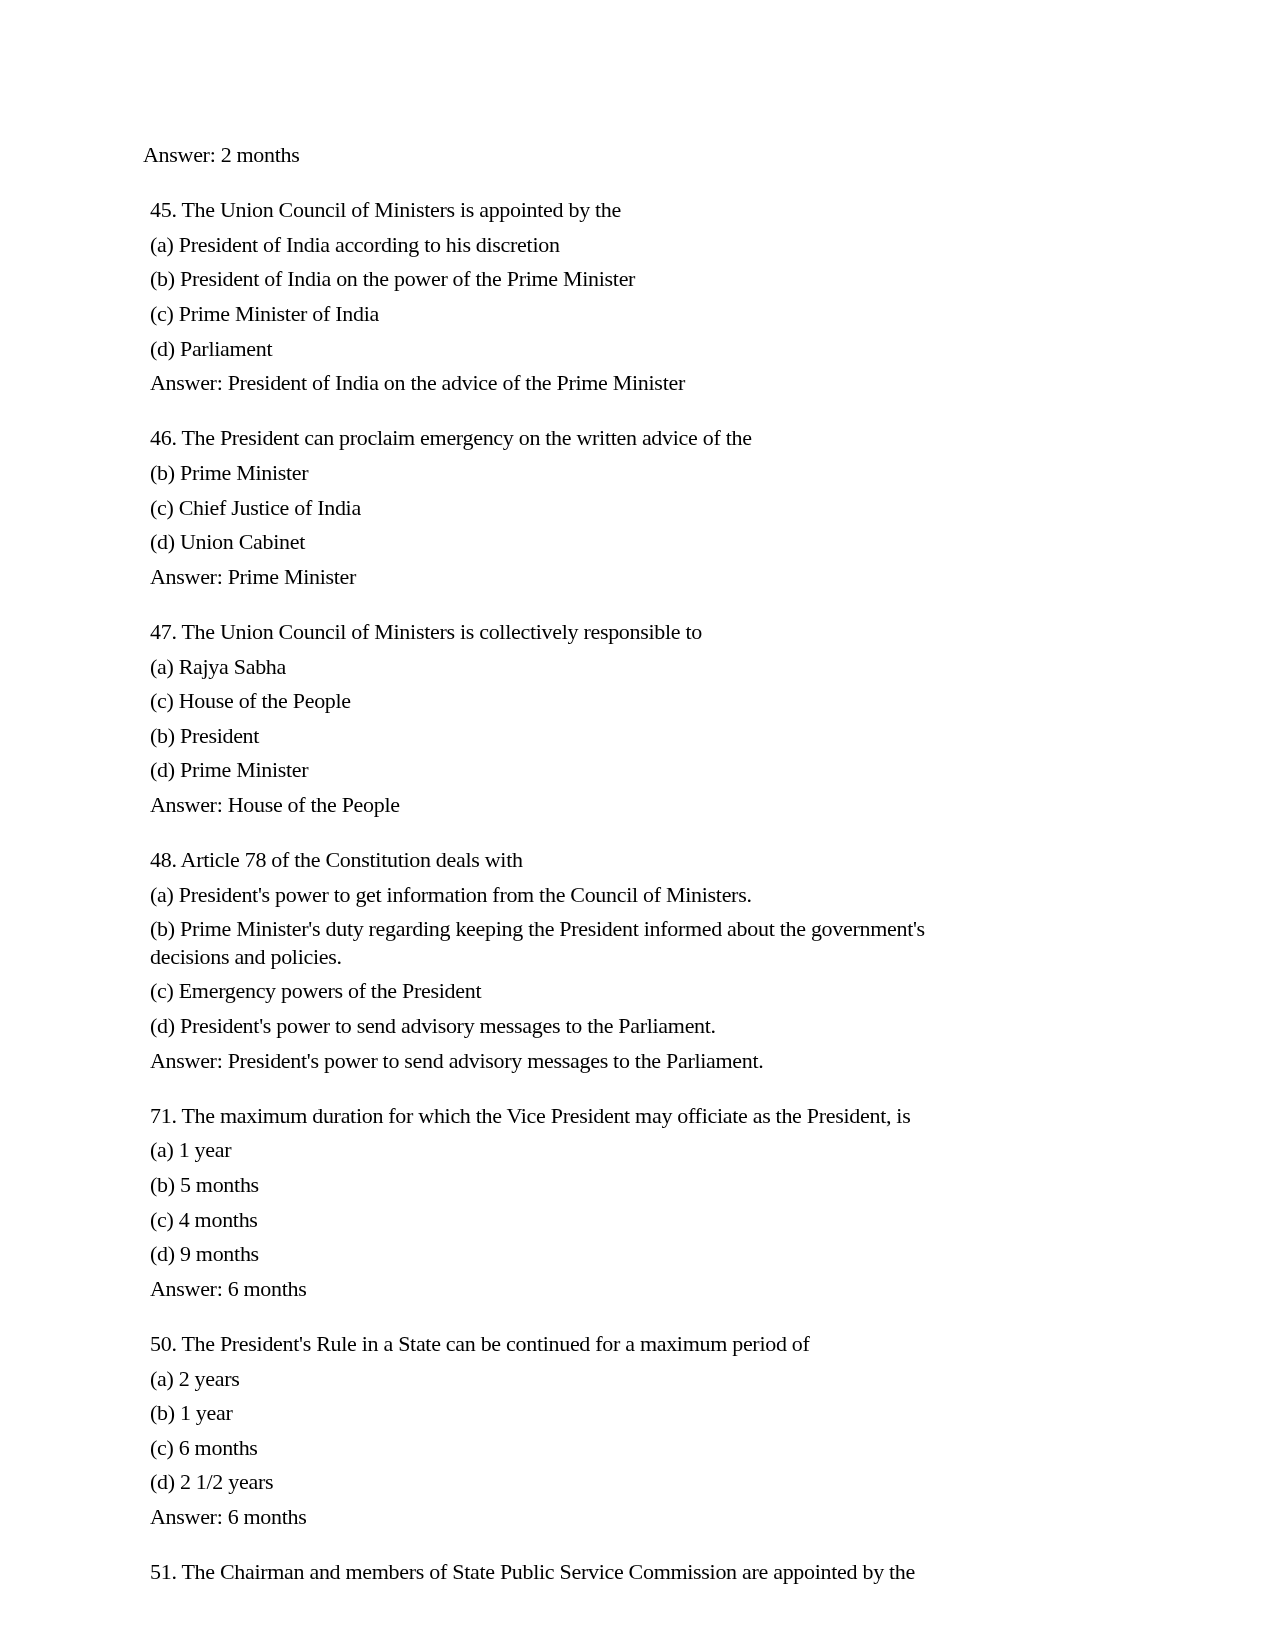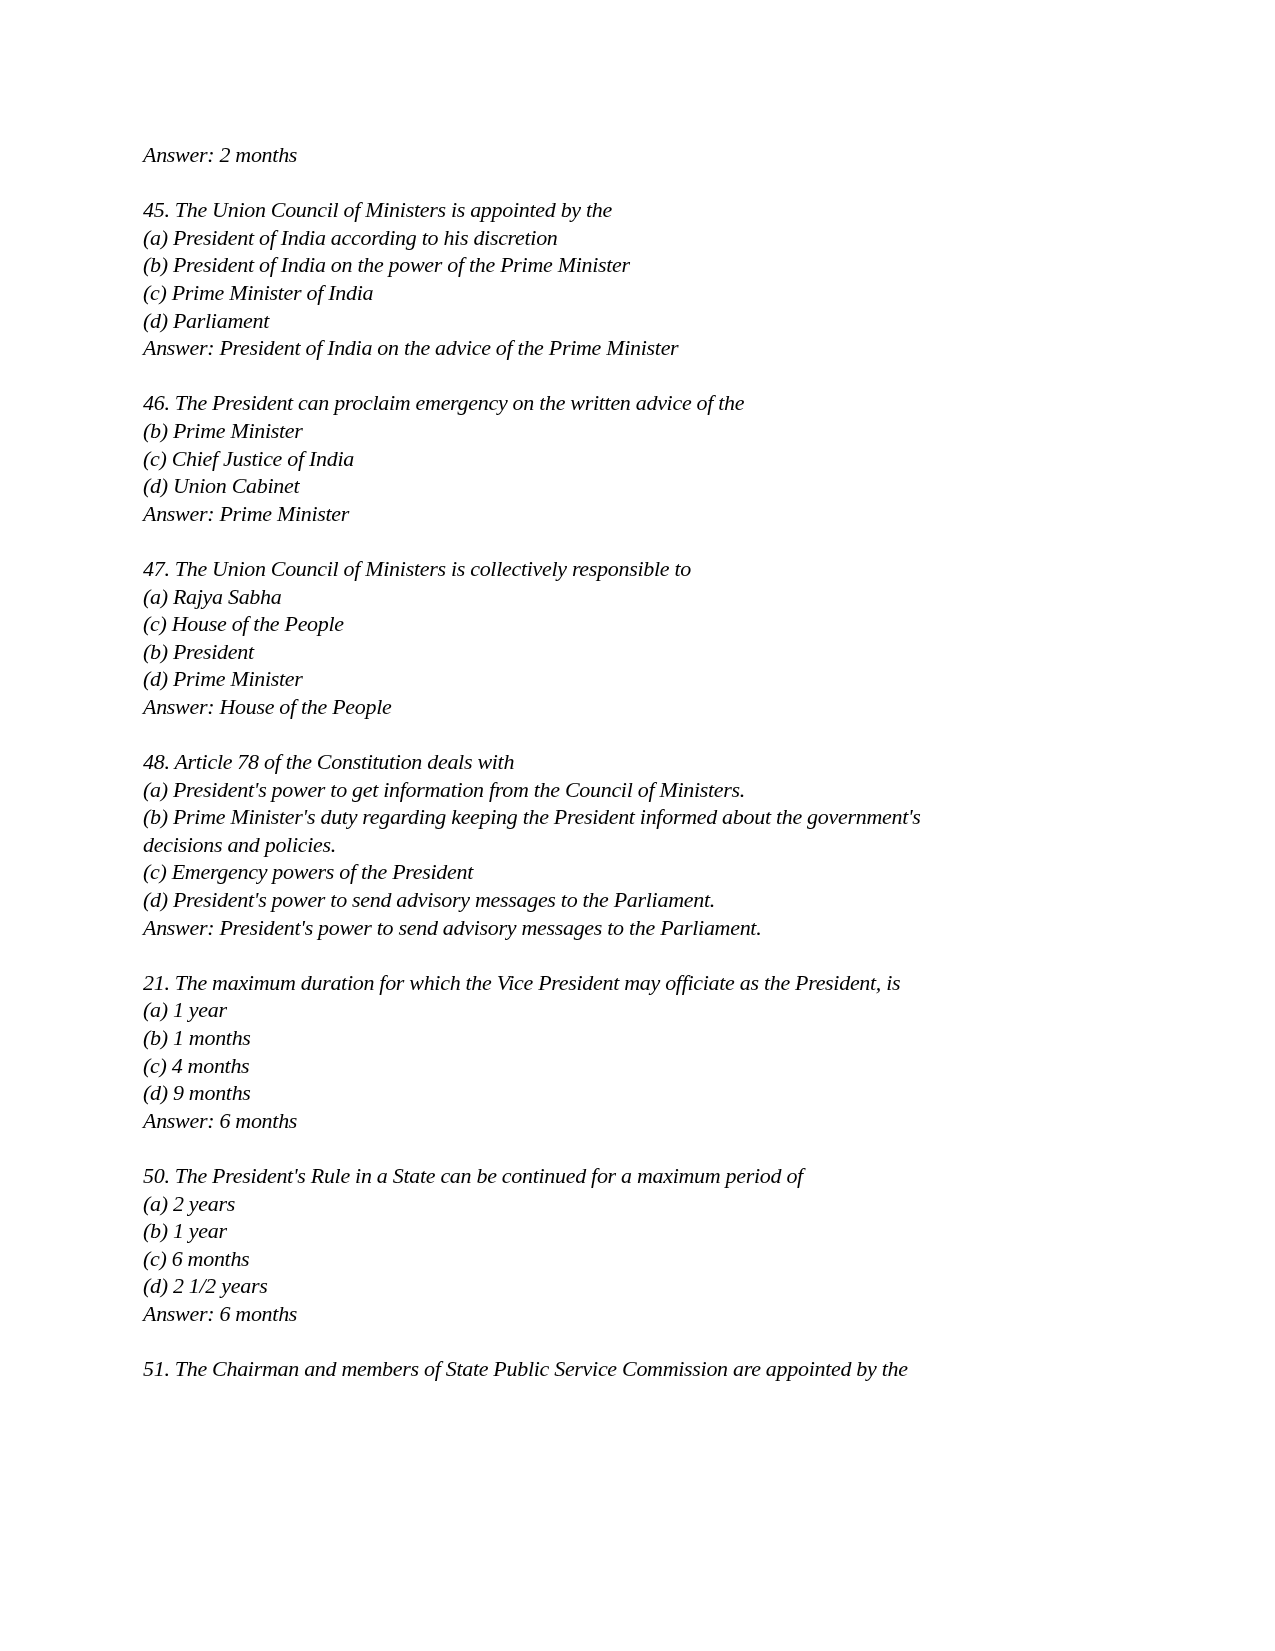"Answer: 2 months" main.page { font-style: italic -> none }
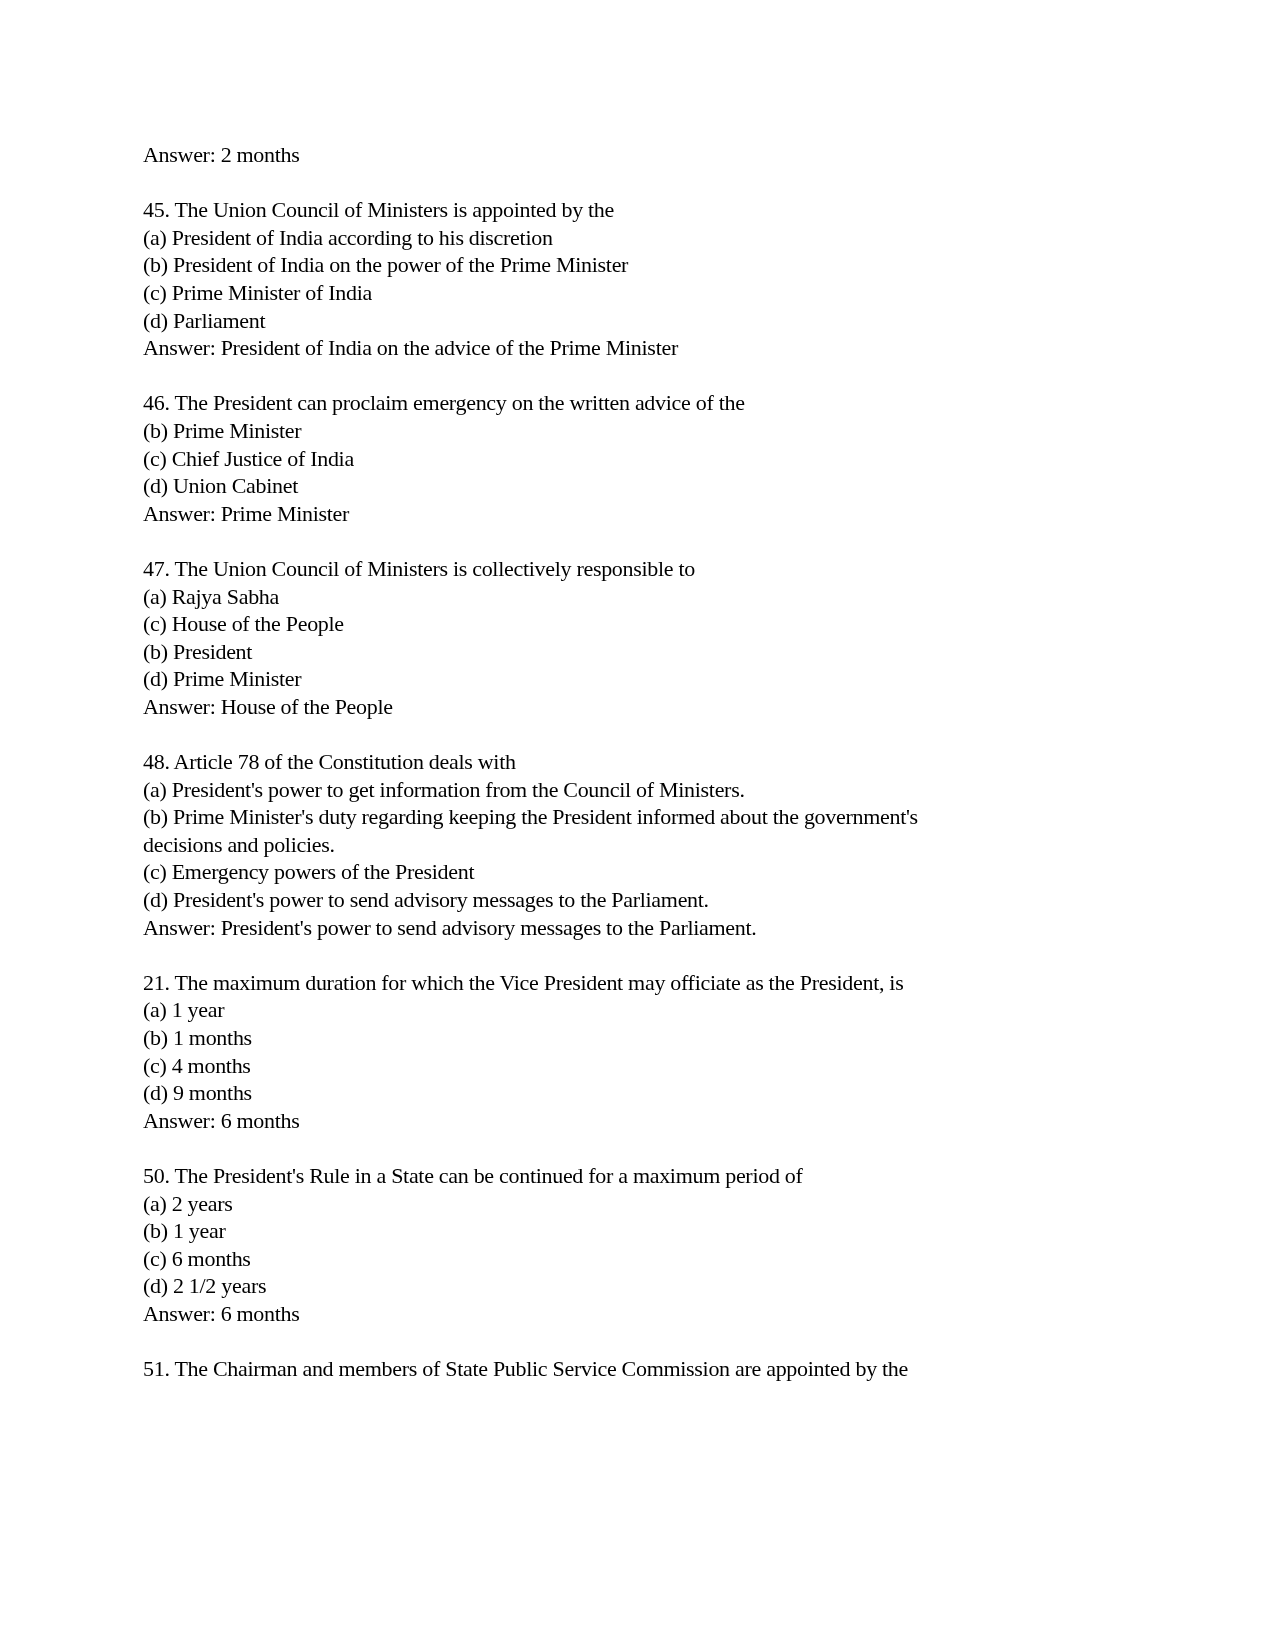"45. The Union Council of" .line { margin: 0 -> 7px }
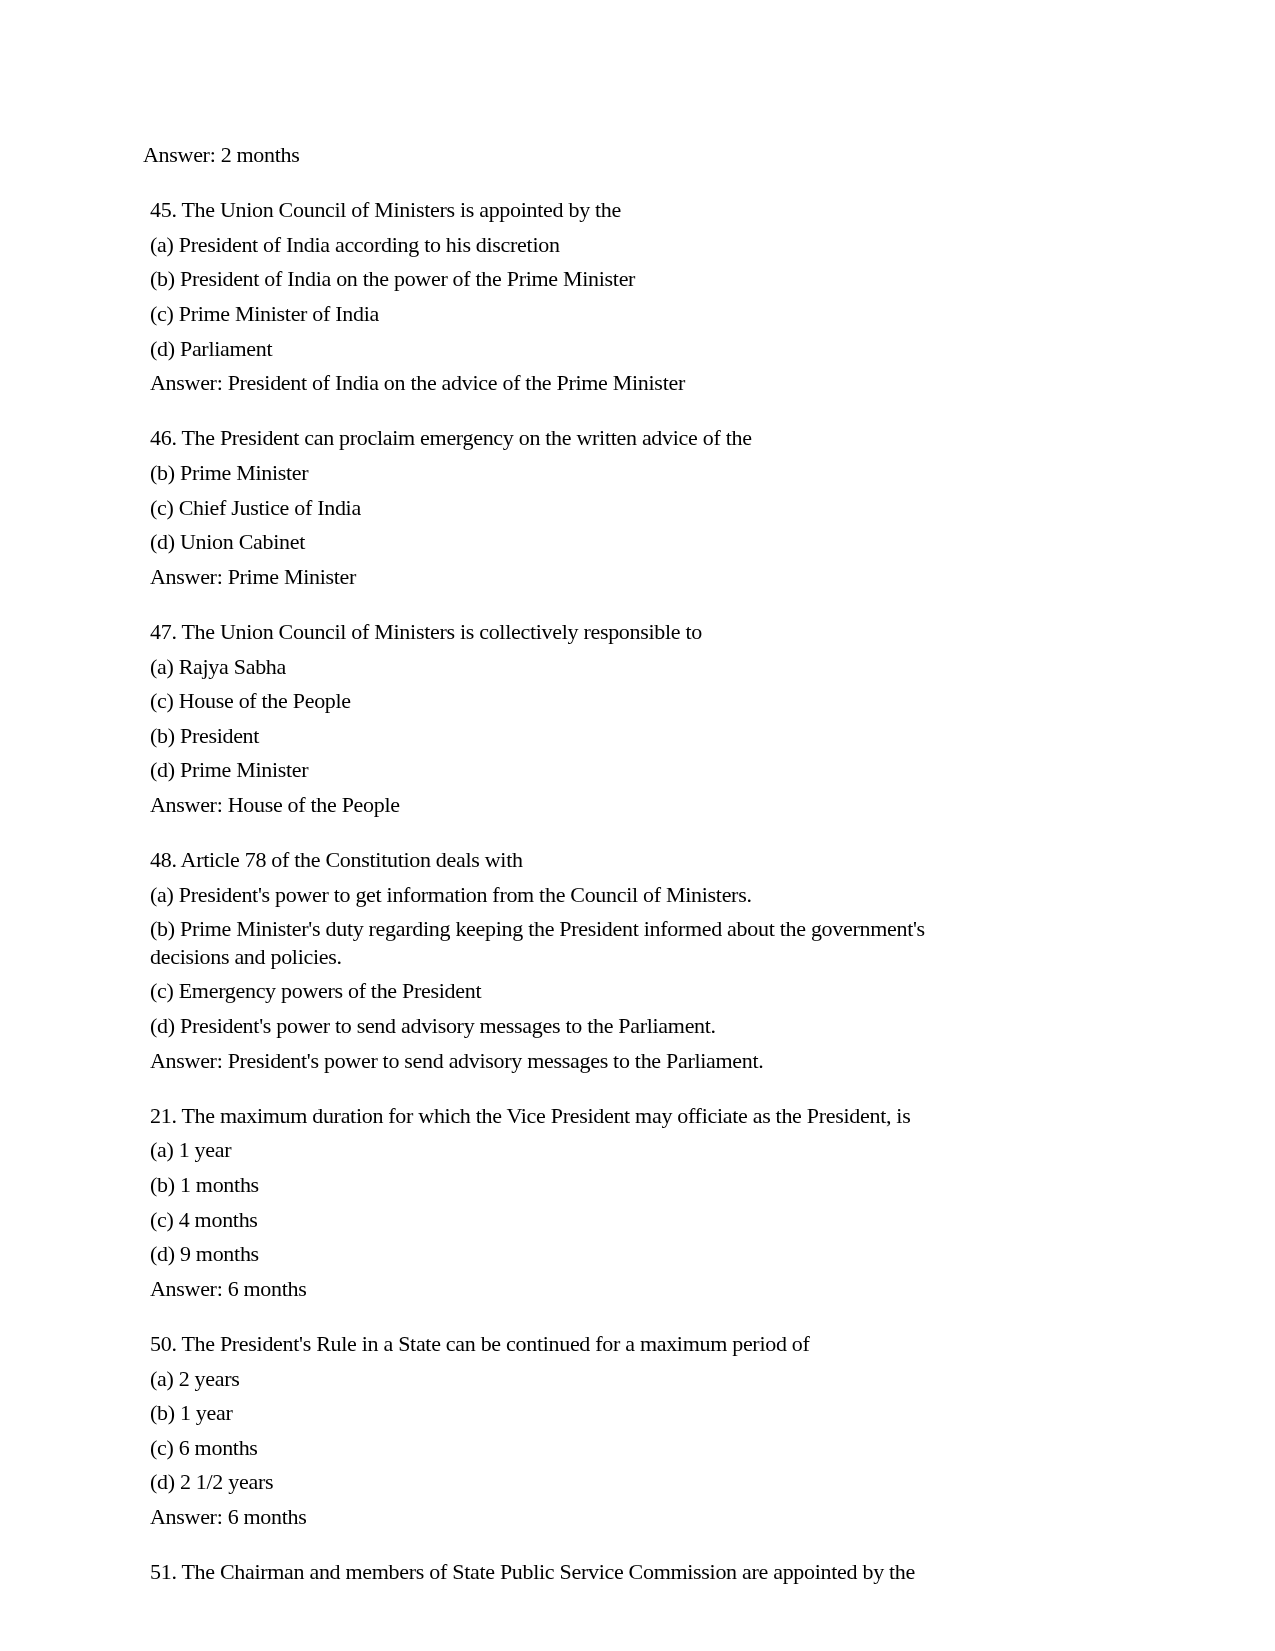"21. The maximum duration for" p.line { text: 21 -> 71 }
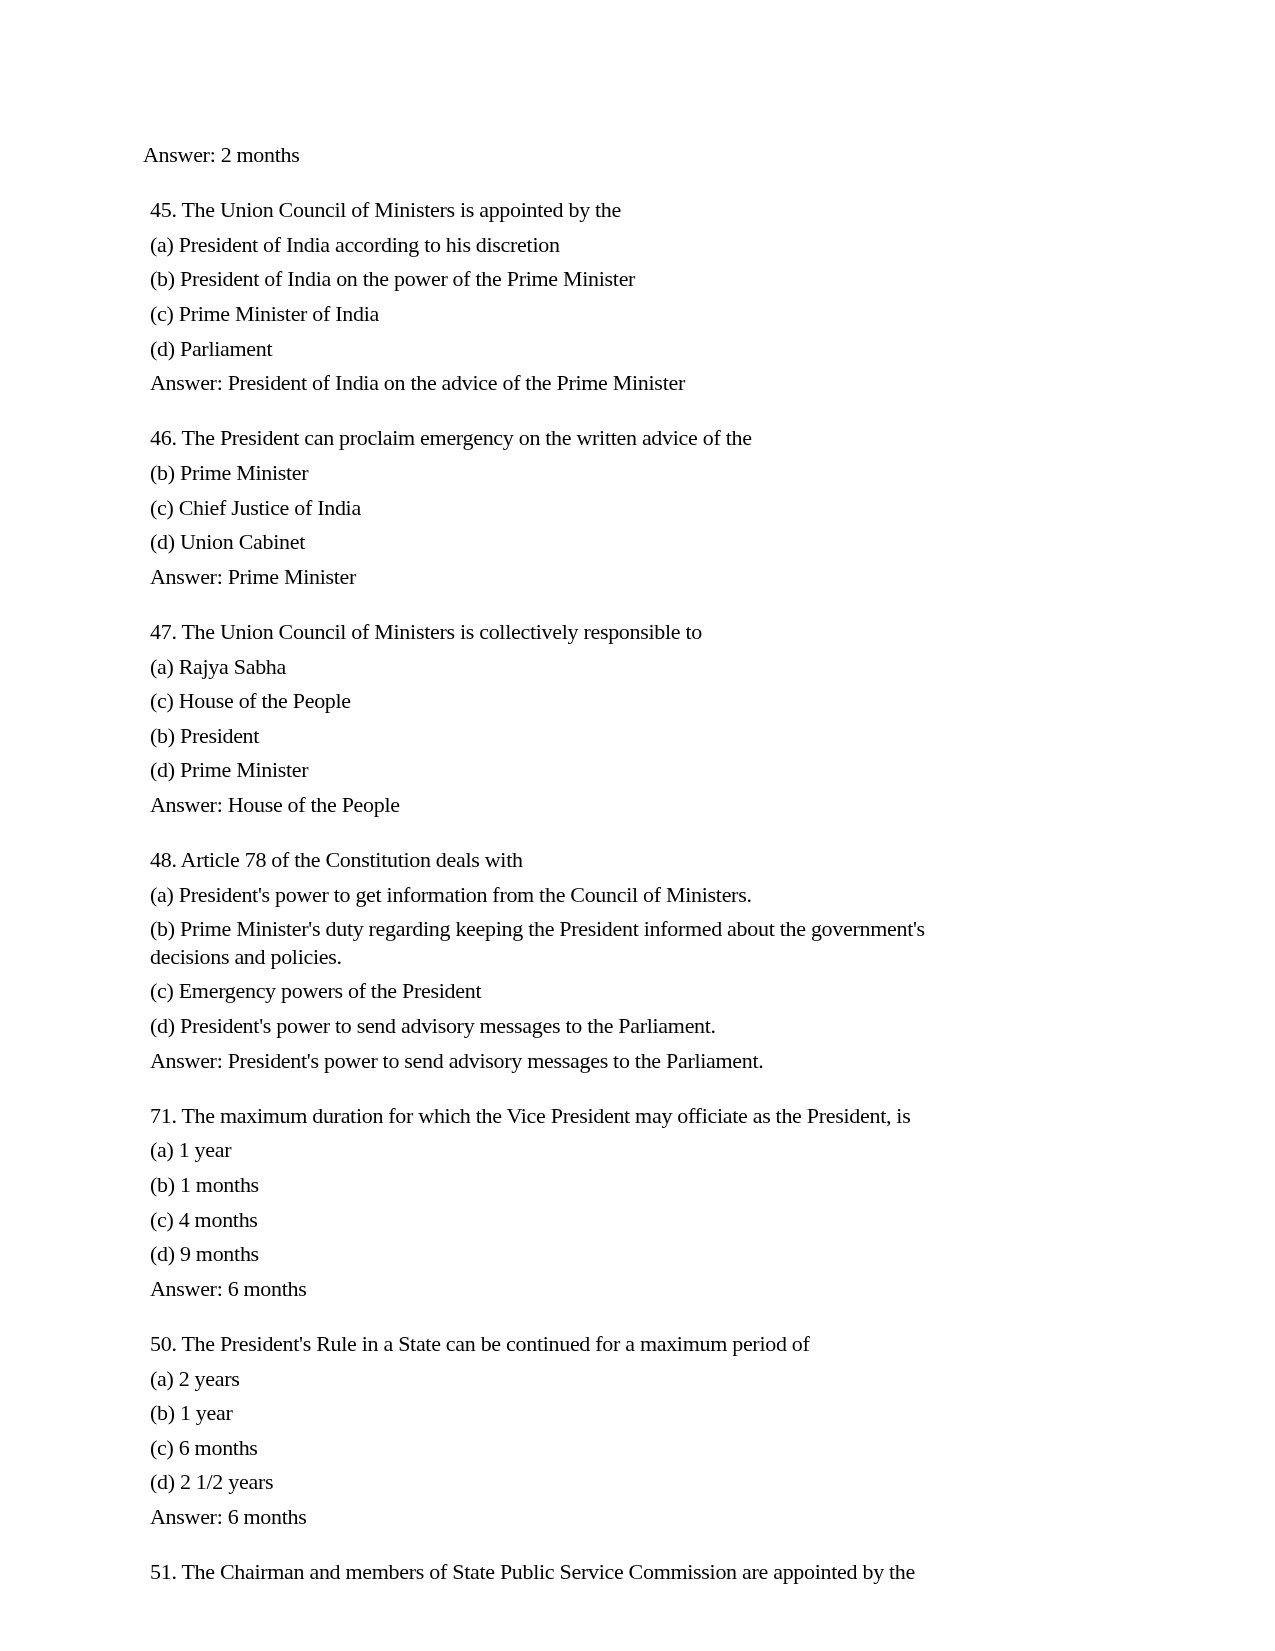"(b) 1 months" p.line { text: 1 -> 5 }
